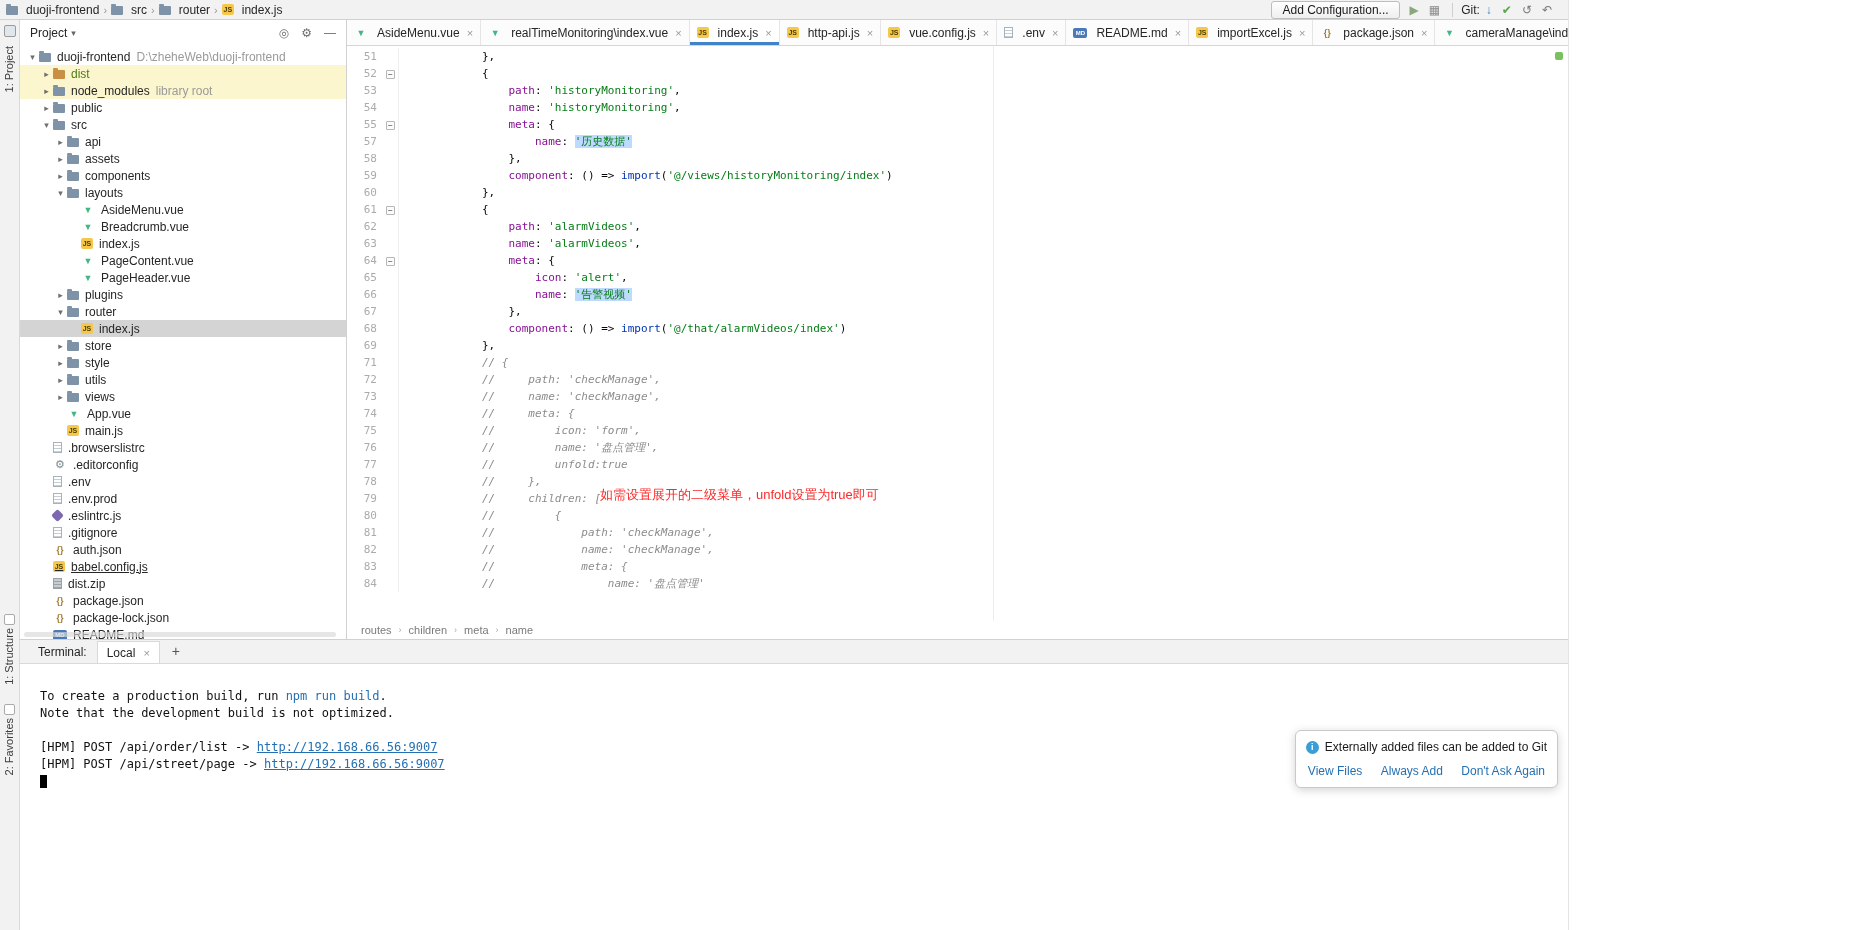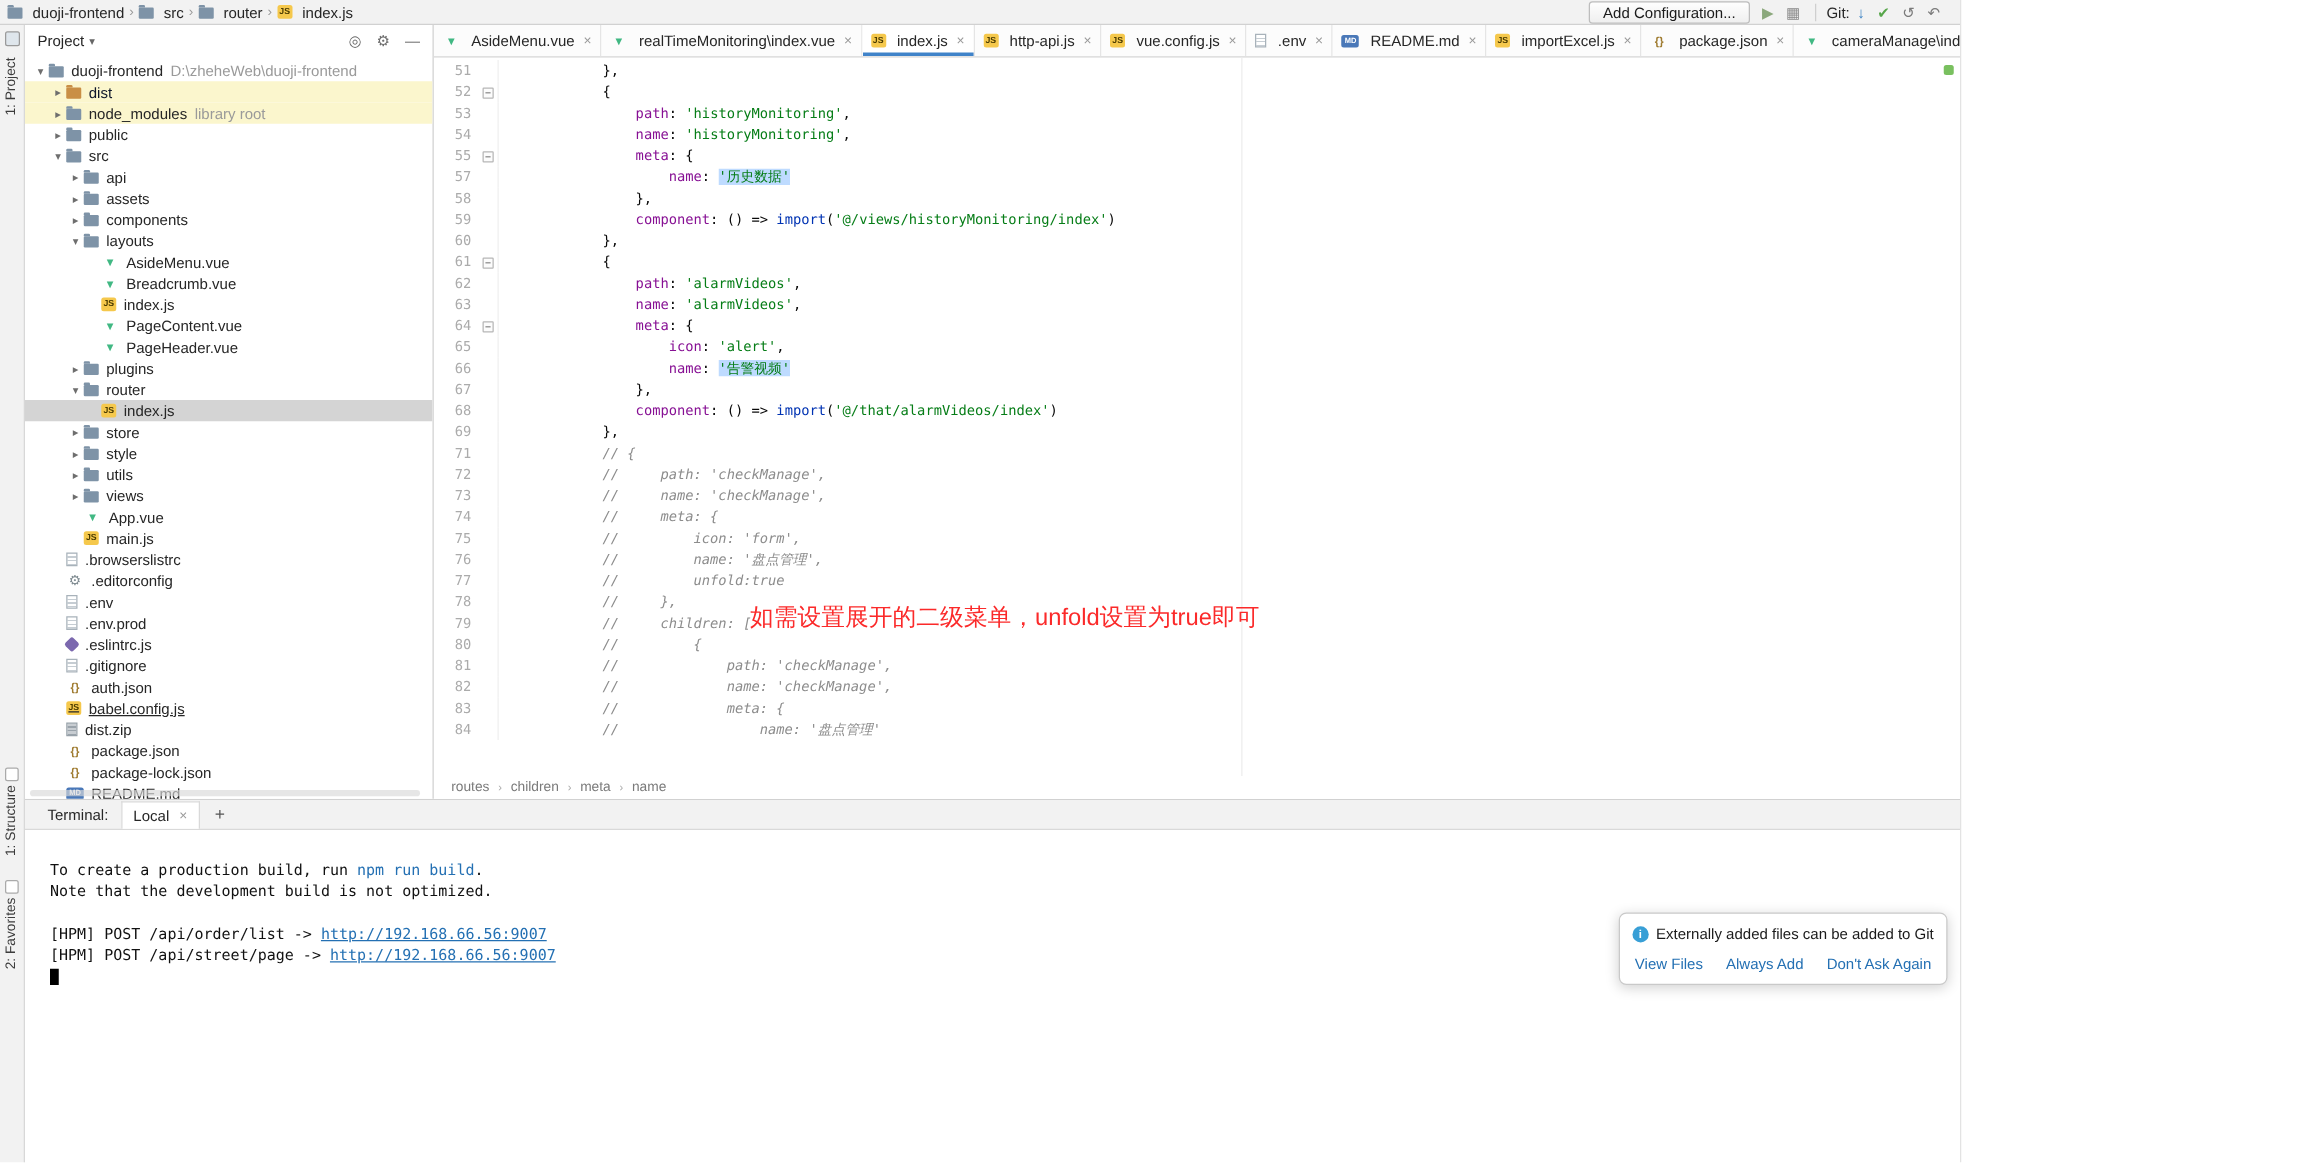"dist" .tlabel.orange { color: #0f172a -> #4d7c0f }
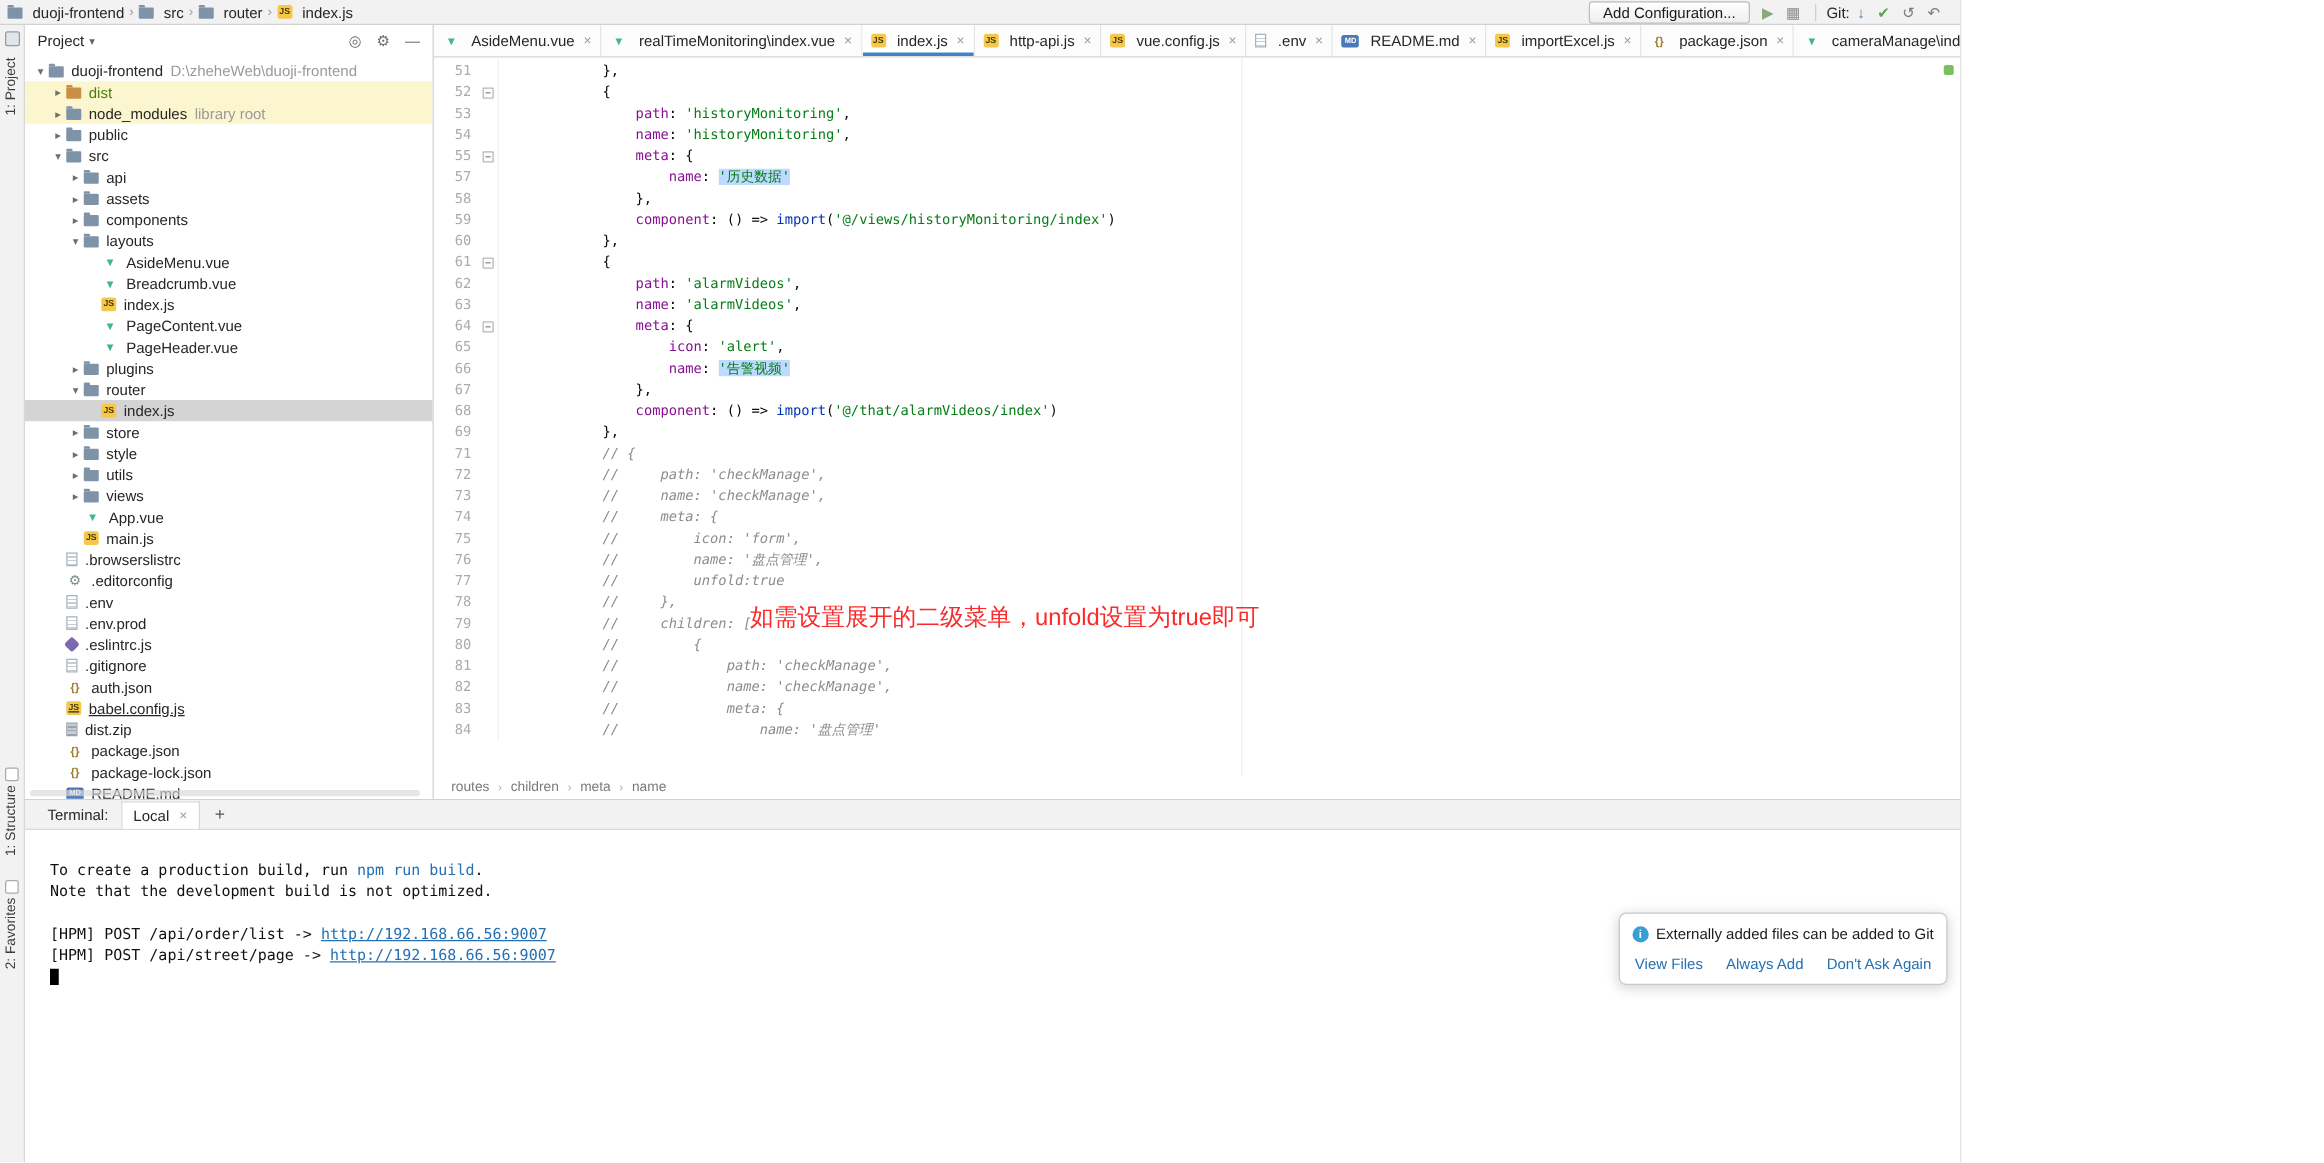"如需设置展开的二级菜单，unfold设置为true即可" .annotation { font-size: 19px -> 13px }
